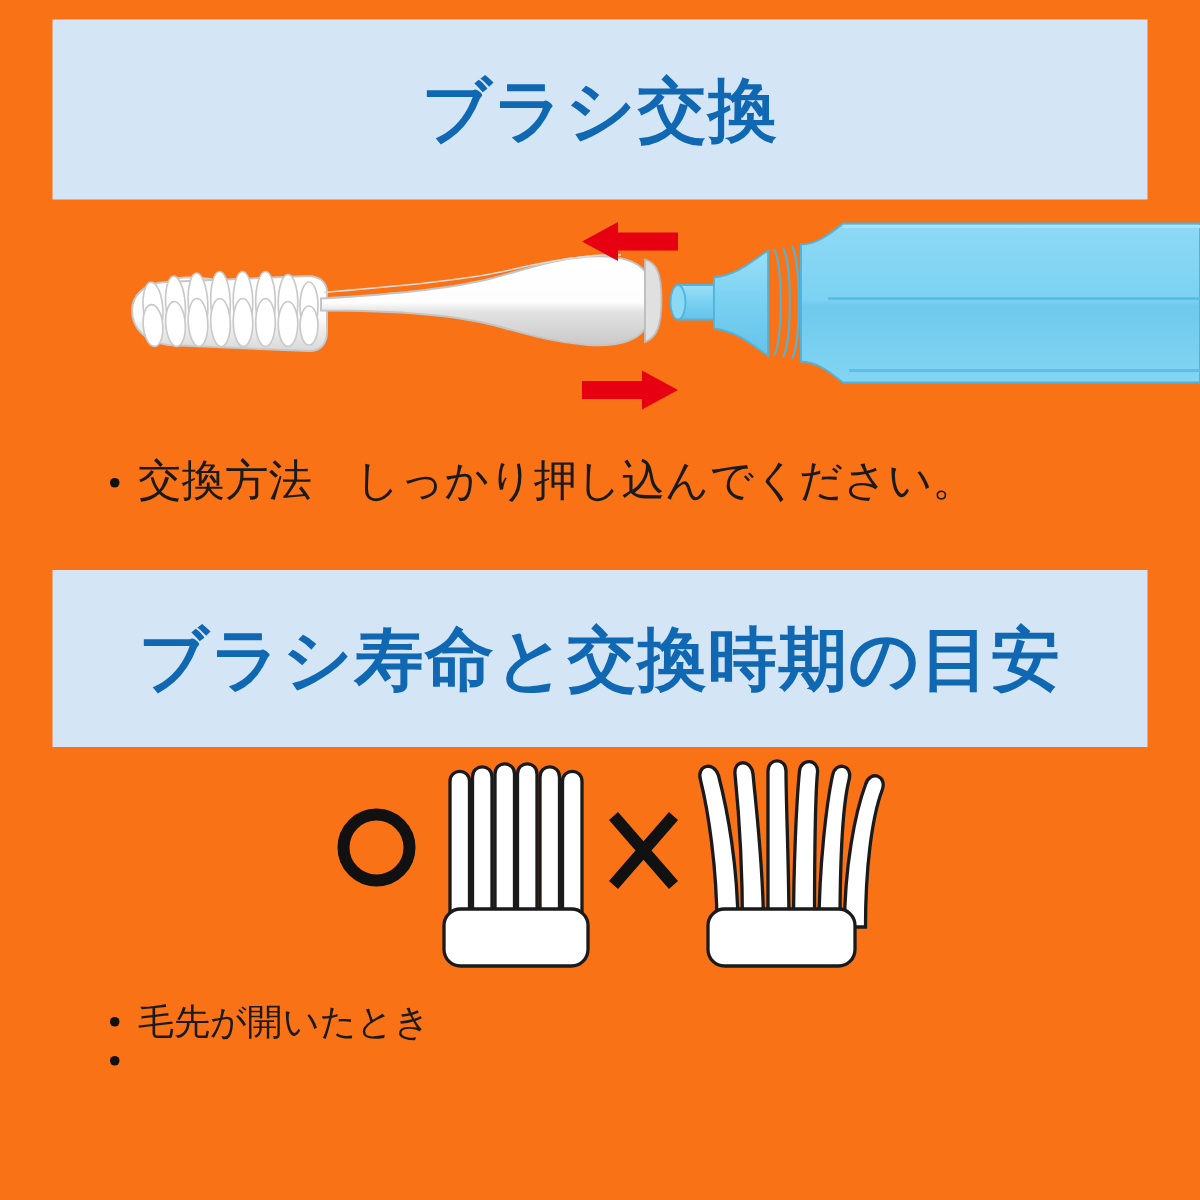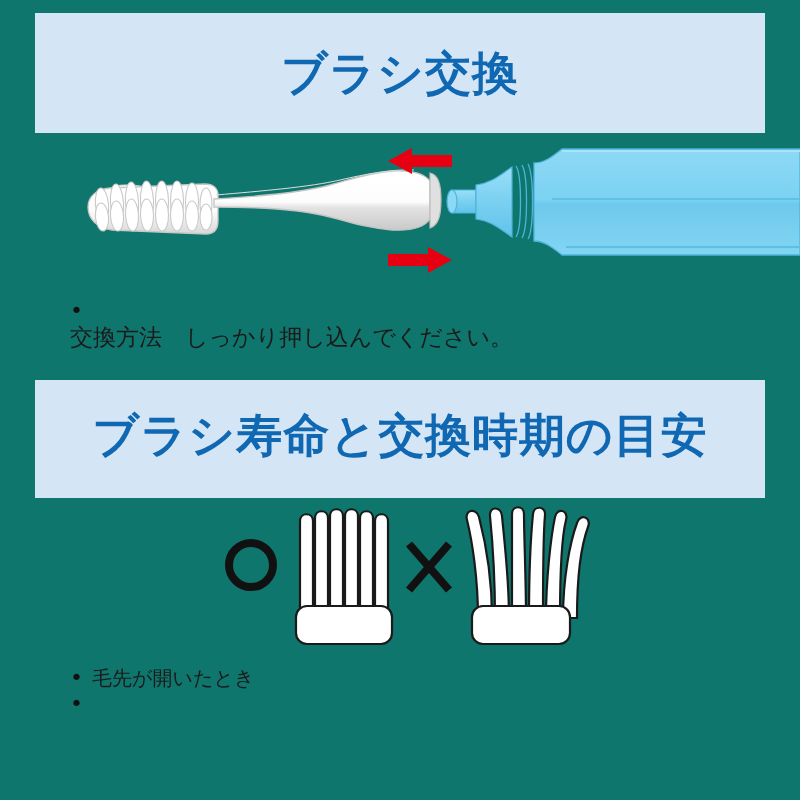"ブラシ交換" .page { background: #0f766e -> #f97316 }
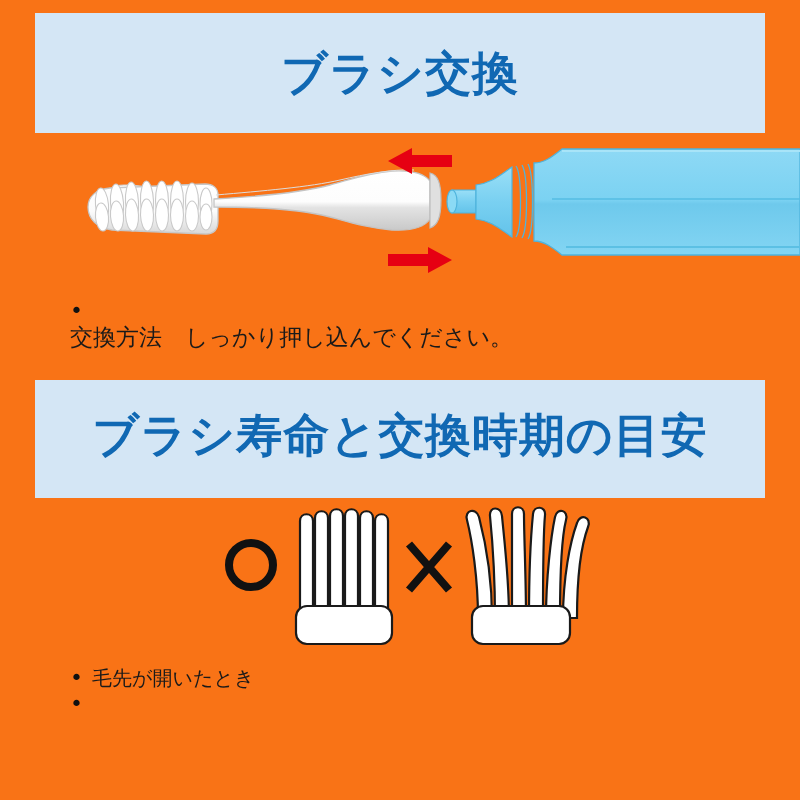"交換方法 しっかり押し込んでください。" #bullets-replace .bullet-row { flex-direction: column -> none; font-size: 23px -> 29px }
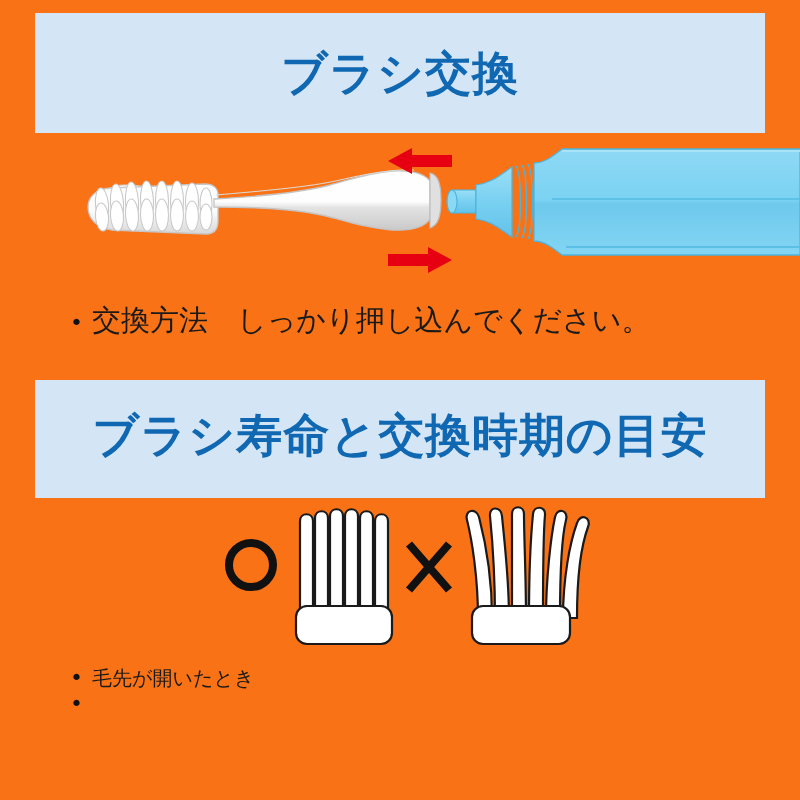"ブラシ寿命と交換時期の目安" #band-2 .band-title { font-family: Liberation Mono, monospace -> none }
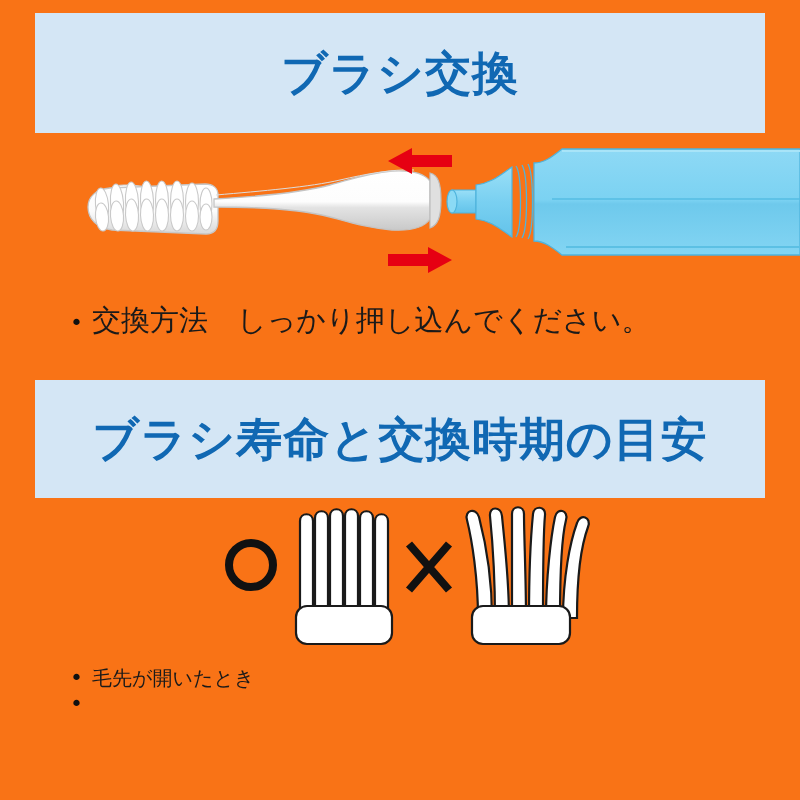"毛先が開いたとき" .bullet-row { font-size: 20px -> 24px }
